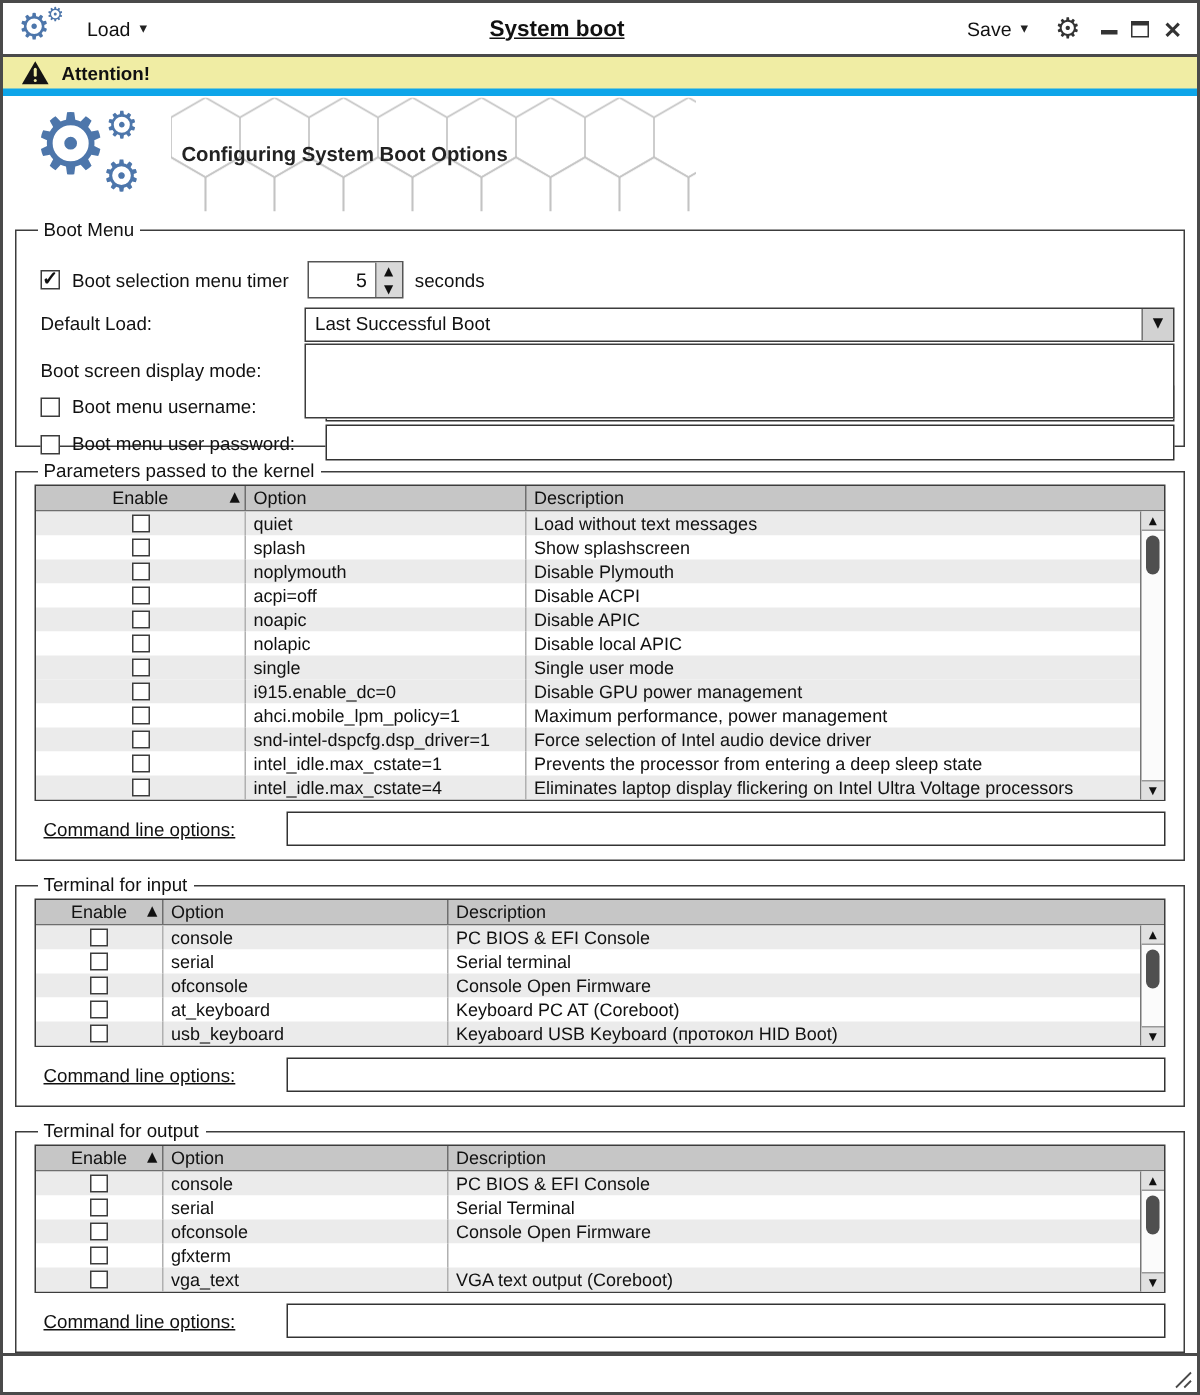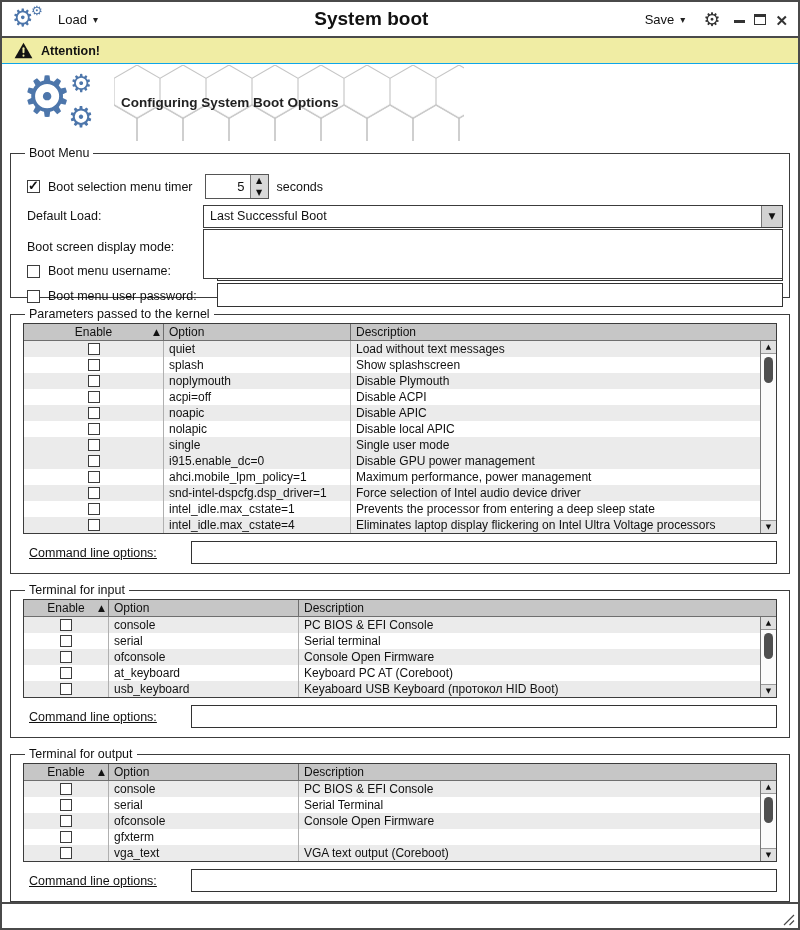"System boot" .tb-title { font-size: 19px -> 15px; text-decoration: none -> underline }
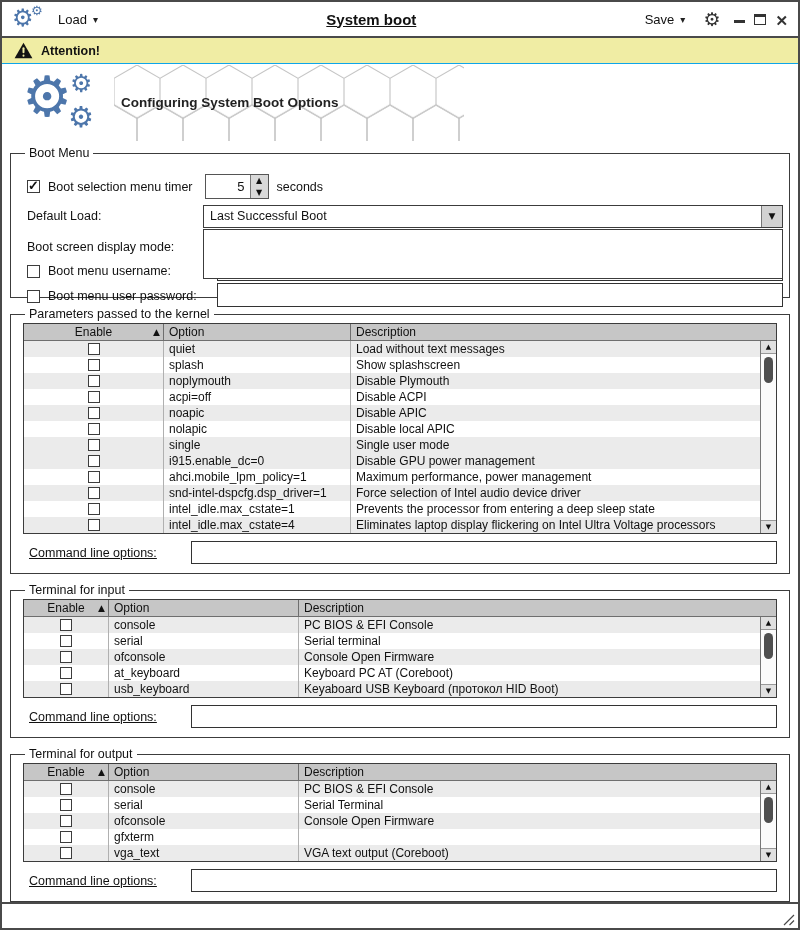"Attention!" .attention { border-bottom: 1px solid #0ea5e9 -> 5px solid #0ea5e9 }
